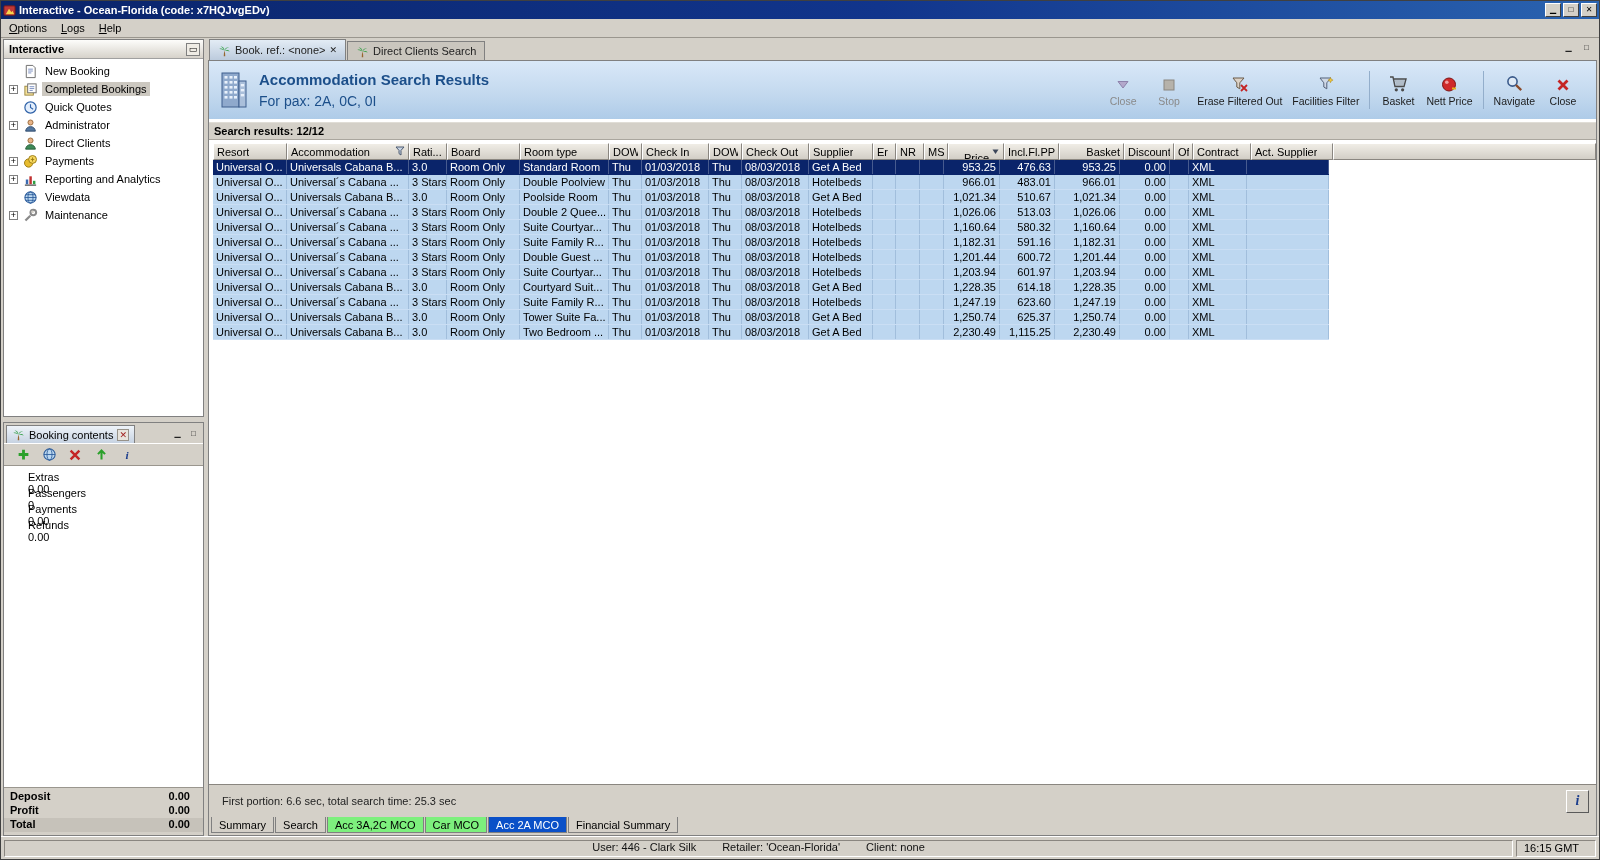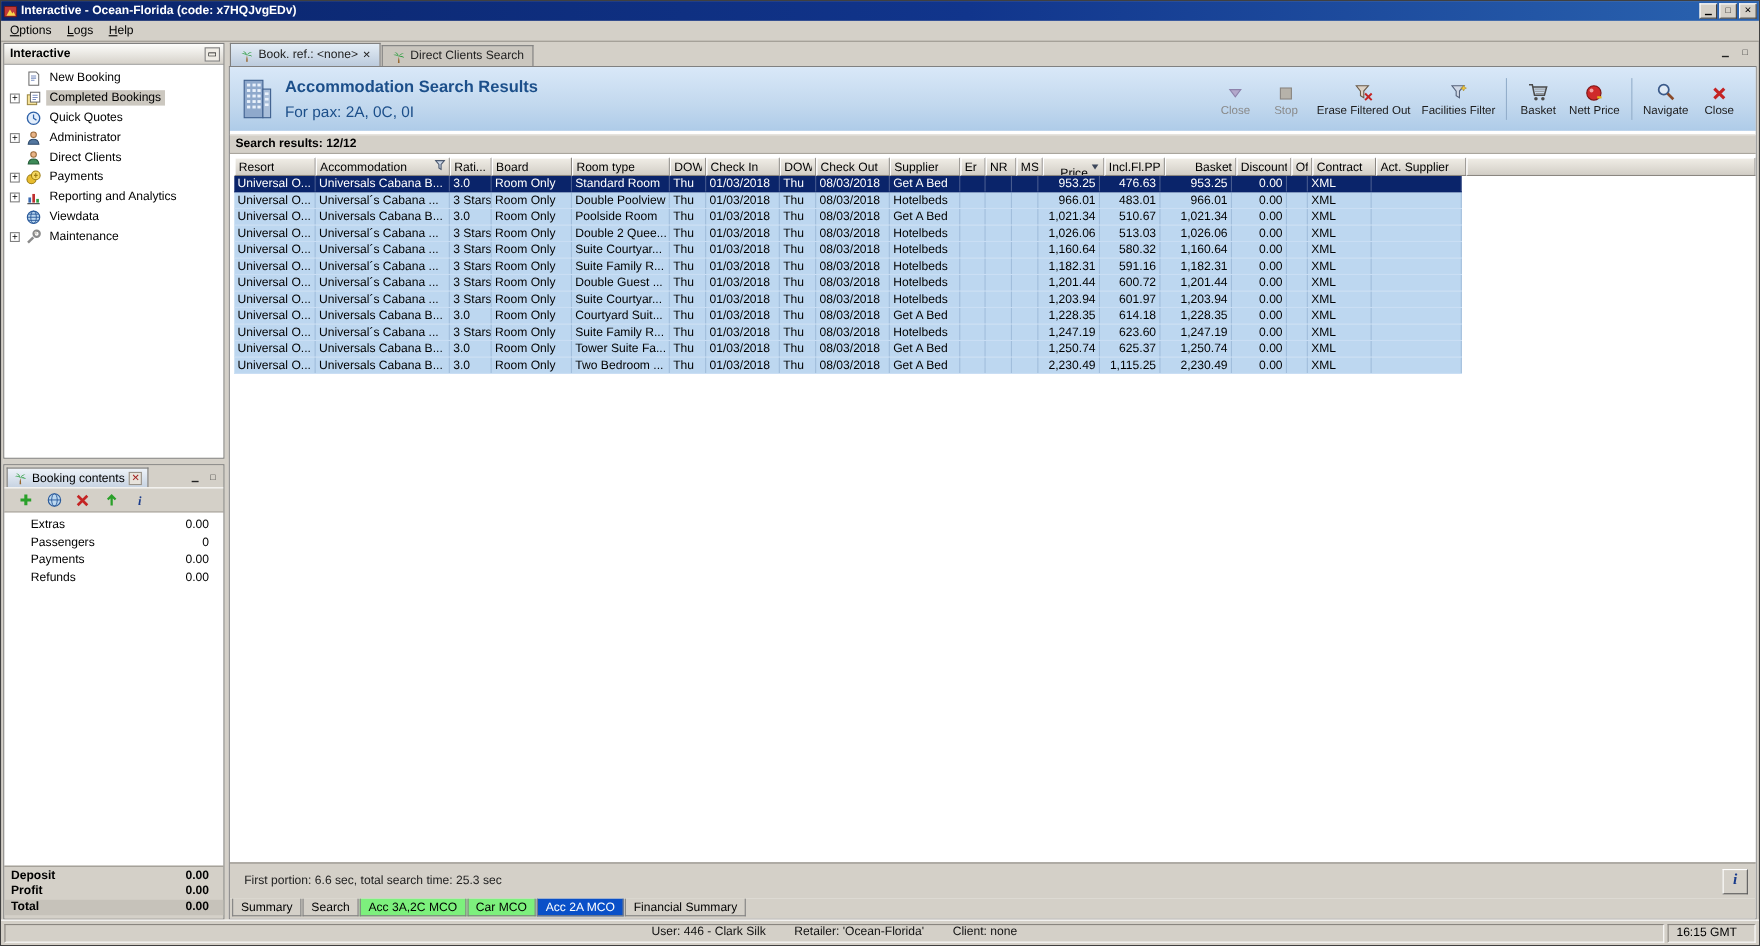"Extras" .bk-row { flex-direction: none -> column }
